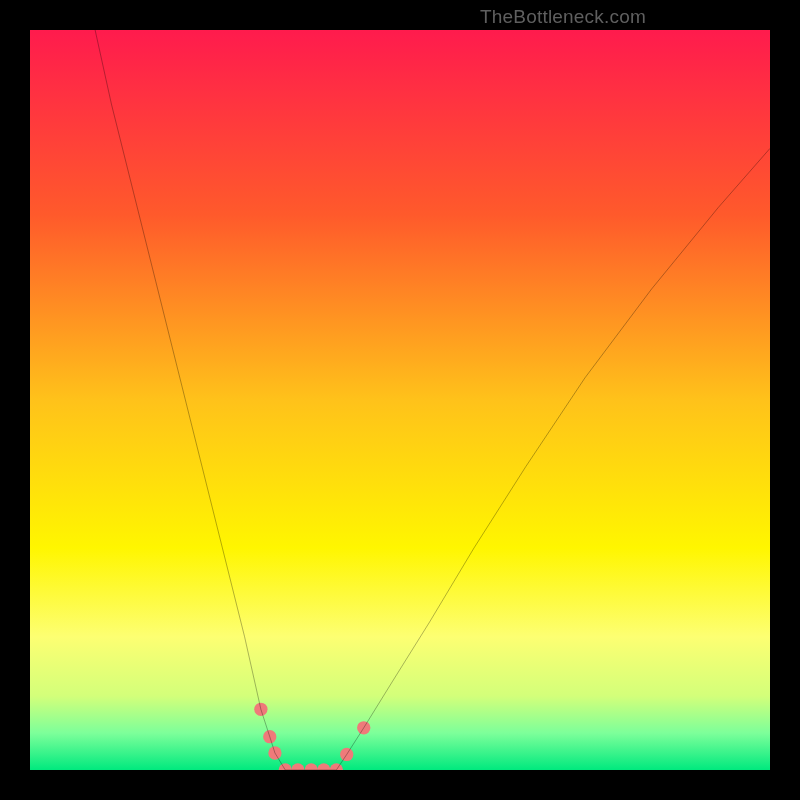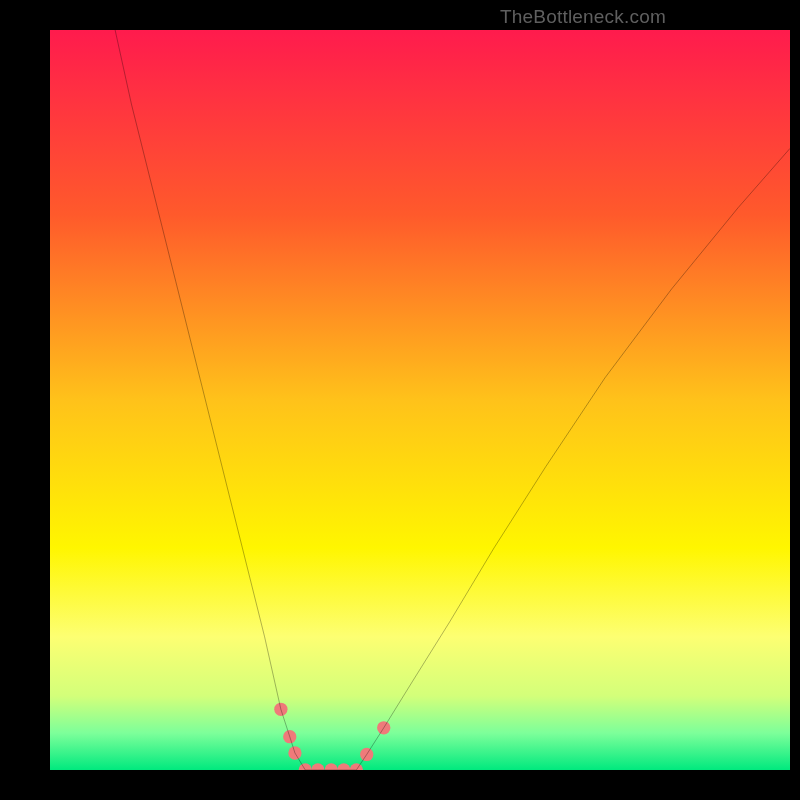"TheBottleneck.com" .frame { margin-left: 20px -> none }
